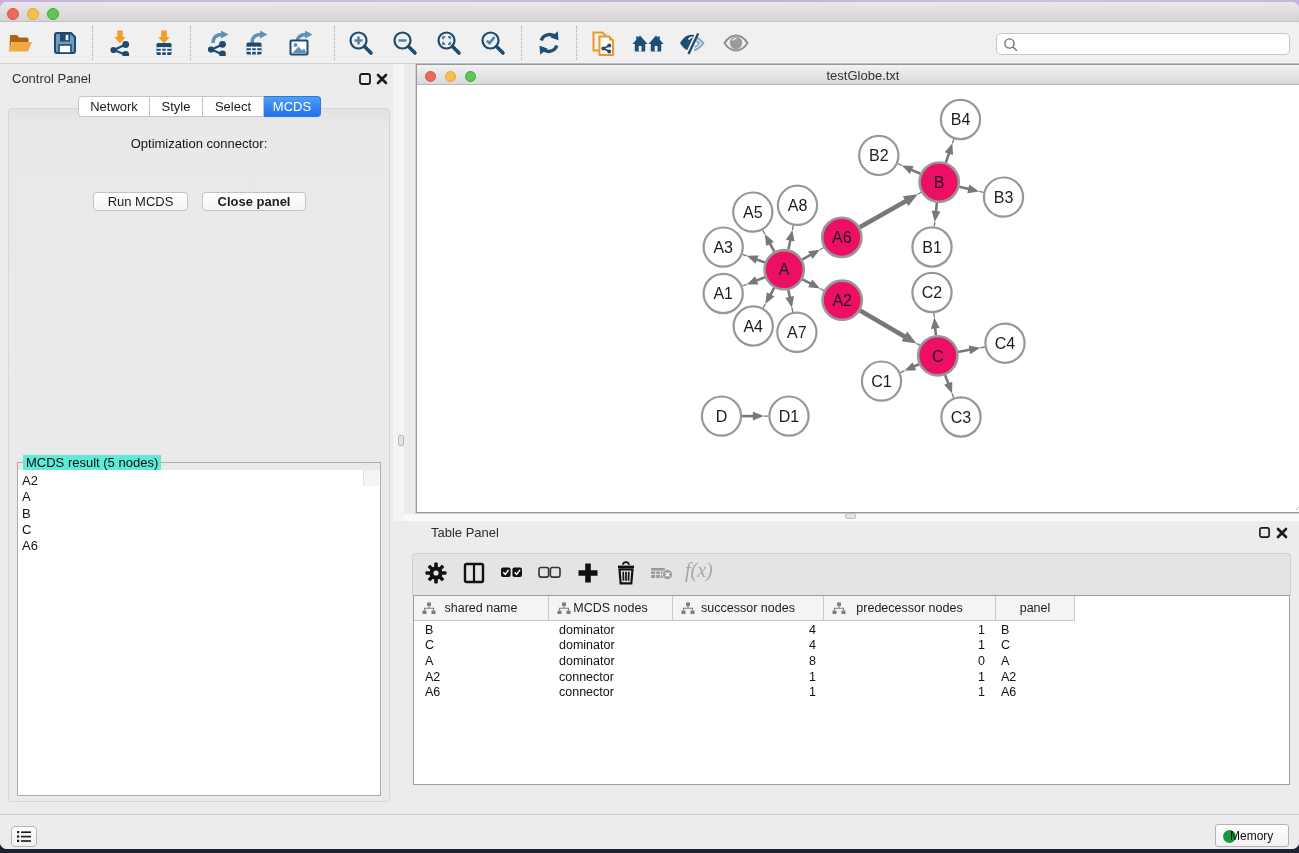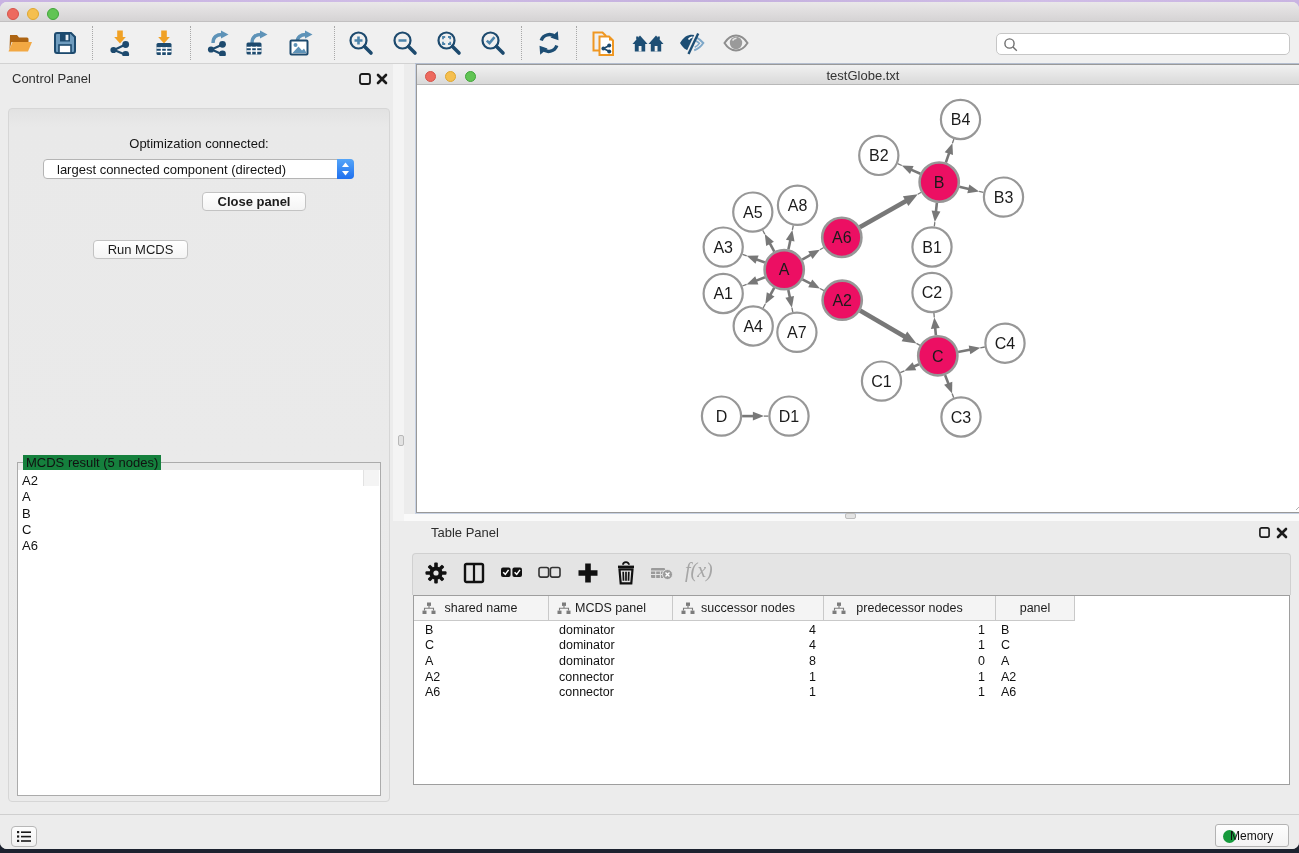"Network" div.seg { html: none -> <div> <div>Network</div> <div>Style</div> <div>Select</div> <div>MCDS</div> </div> }
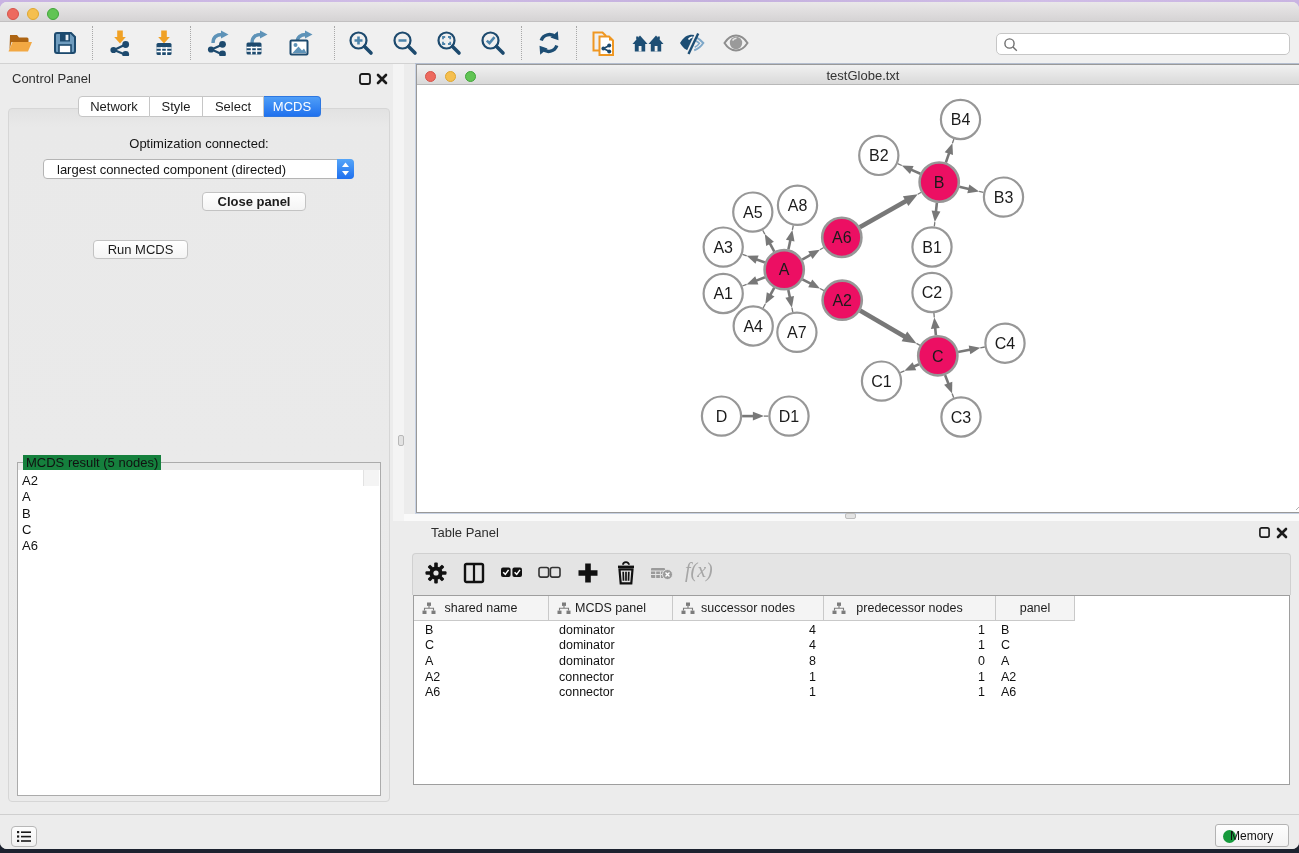"Optimization connected:" div.abs { text: connected -> connector }
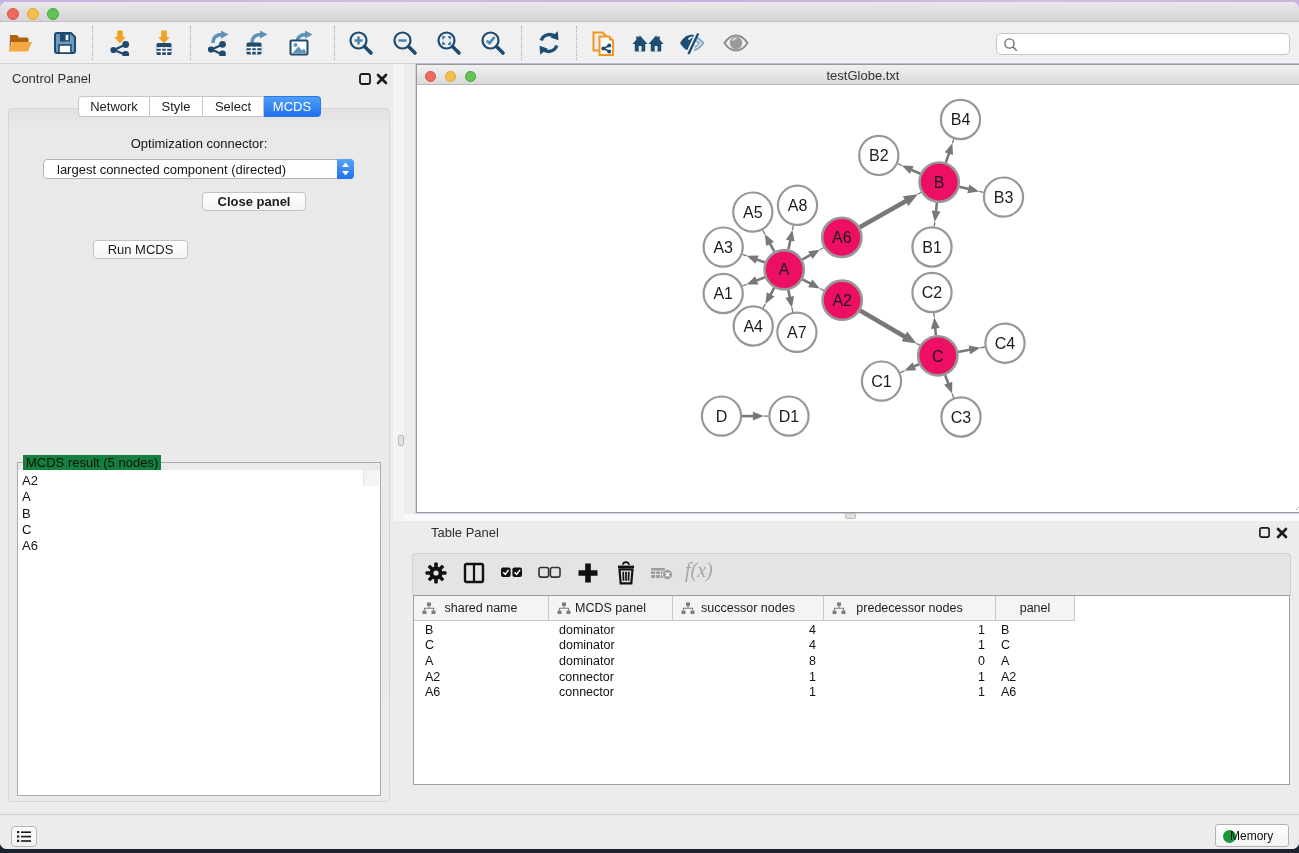"largest connected component (directed)" div.abs { html: <div> <div>largest connected component (directed)</div> <div> <svg> <polygon></polygon> <polygon></polygon> </svg> </div> </div> -> none }
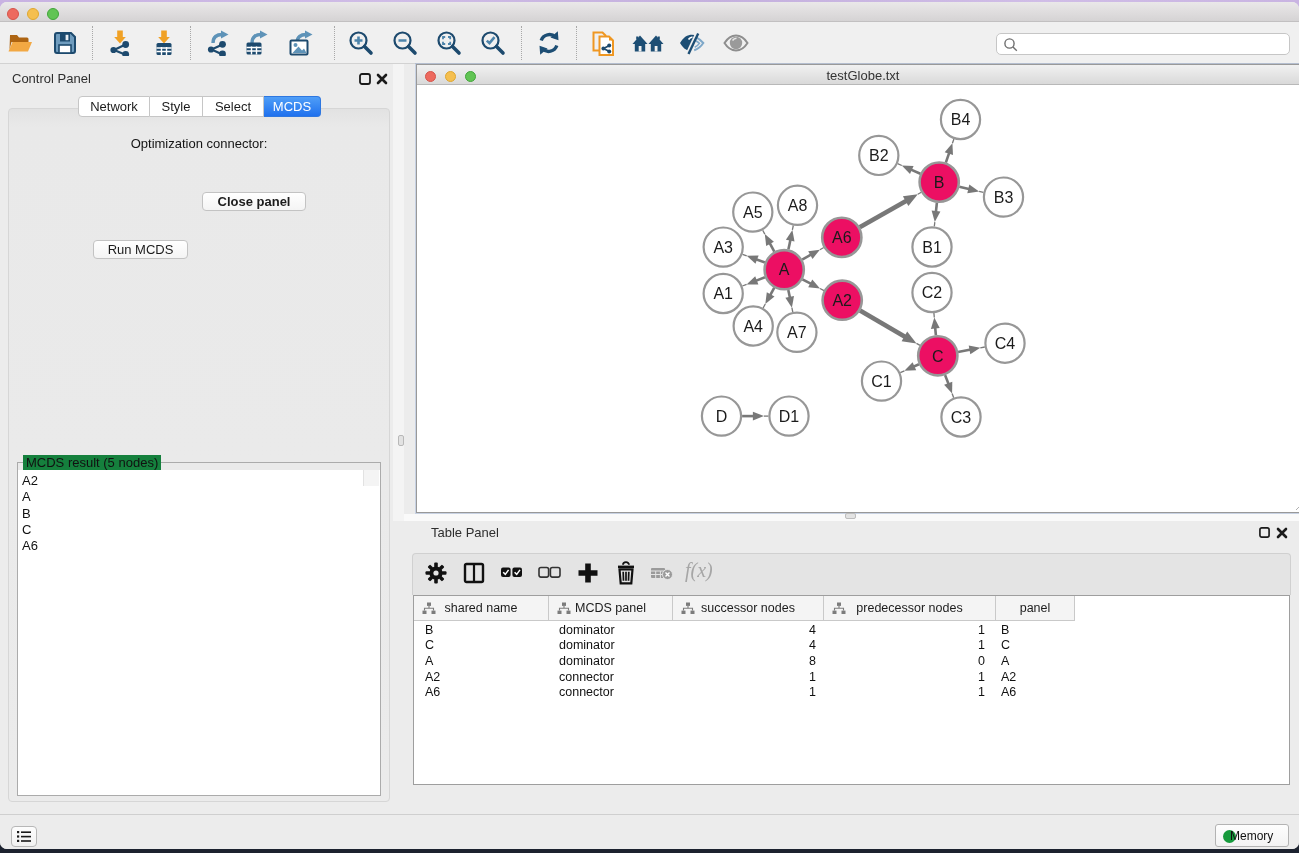"Run MCDS" div.btn { margin-top: 48px -> none }
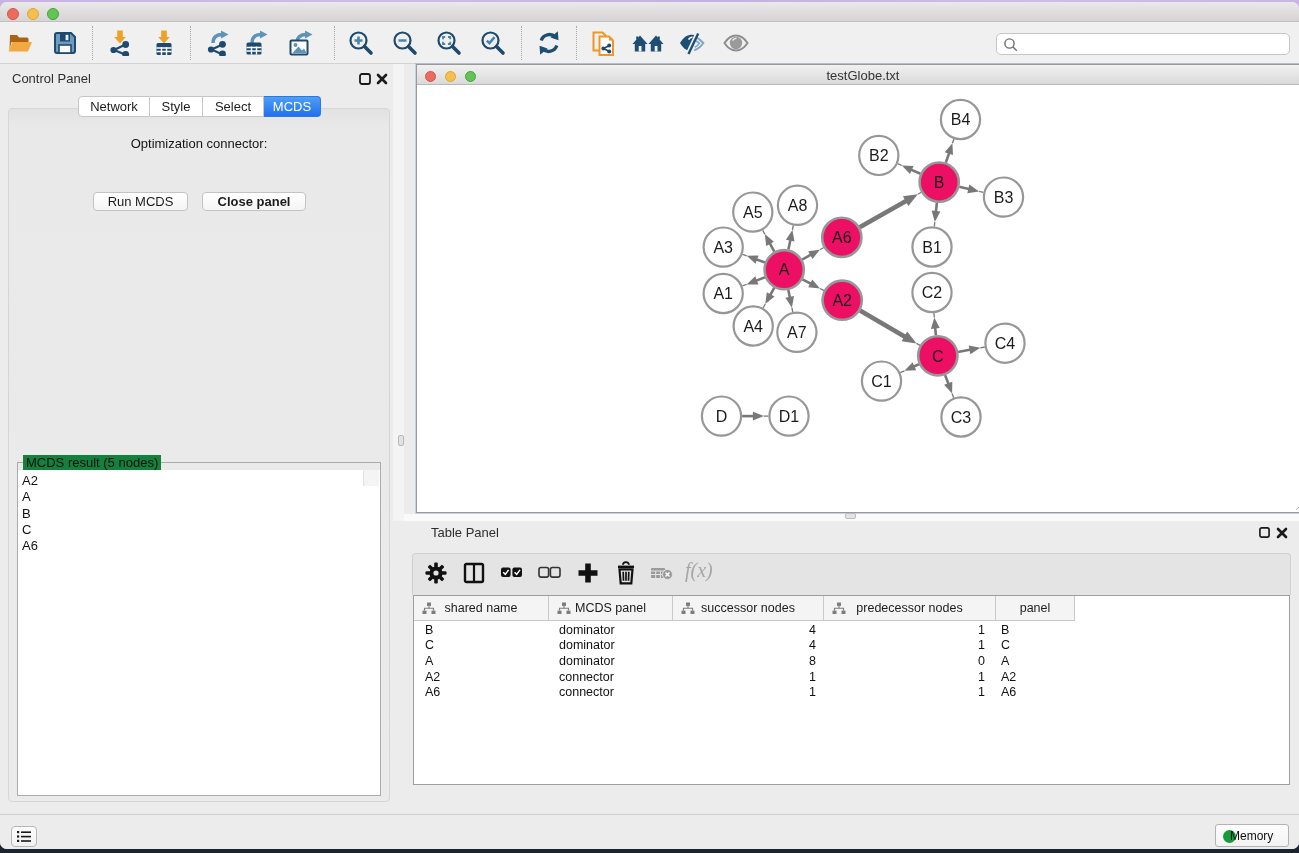"MCDS result (5 nodes)" #grouptitle { background: #15803d -> #5eead4 }
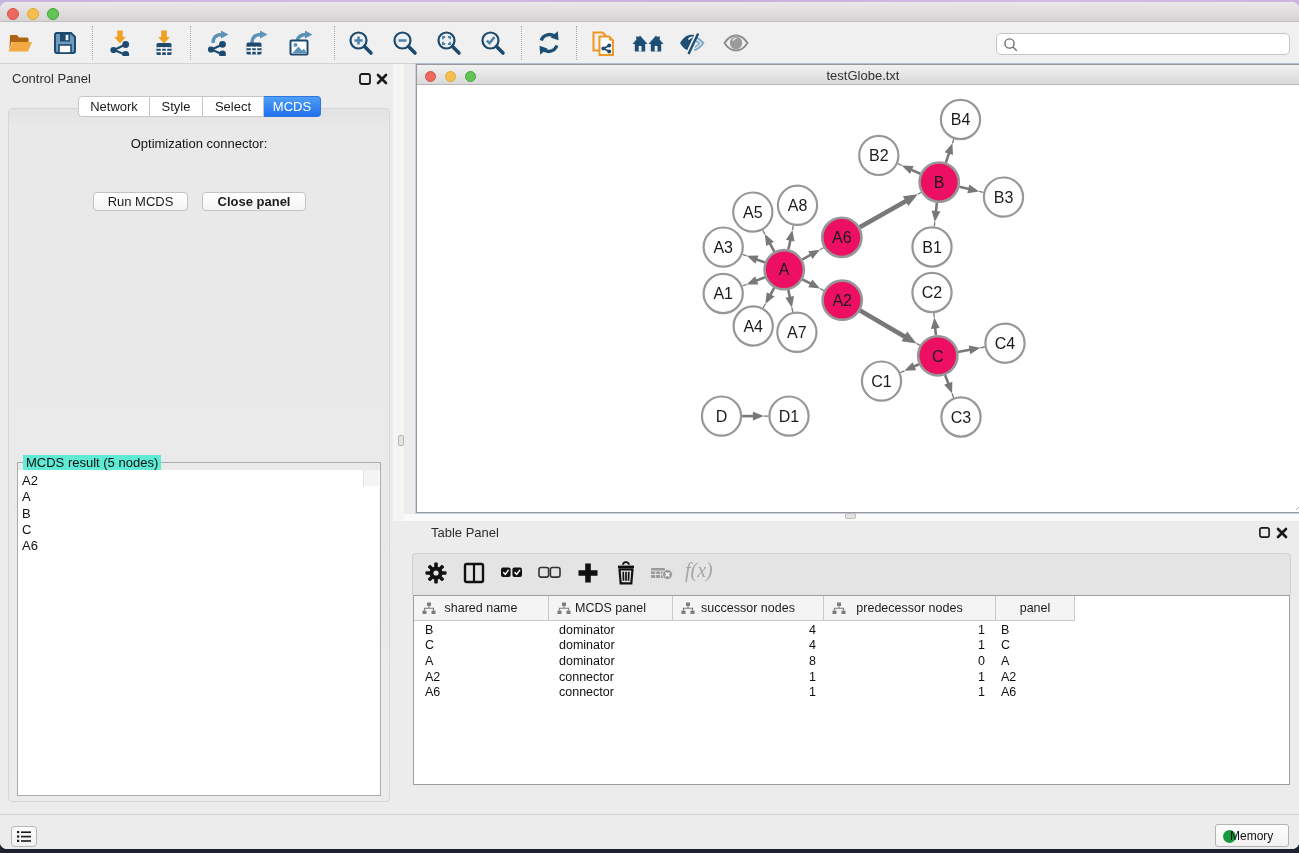"MCDS panel" div.th { text: panel -> nodes }
